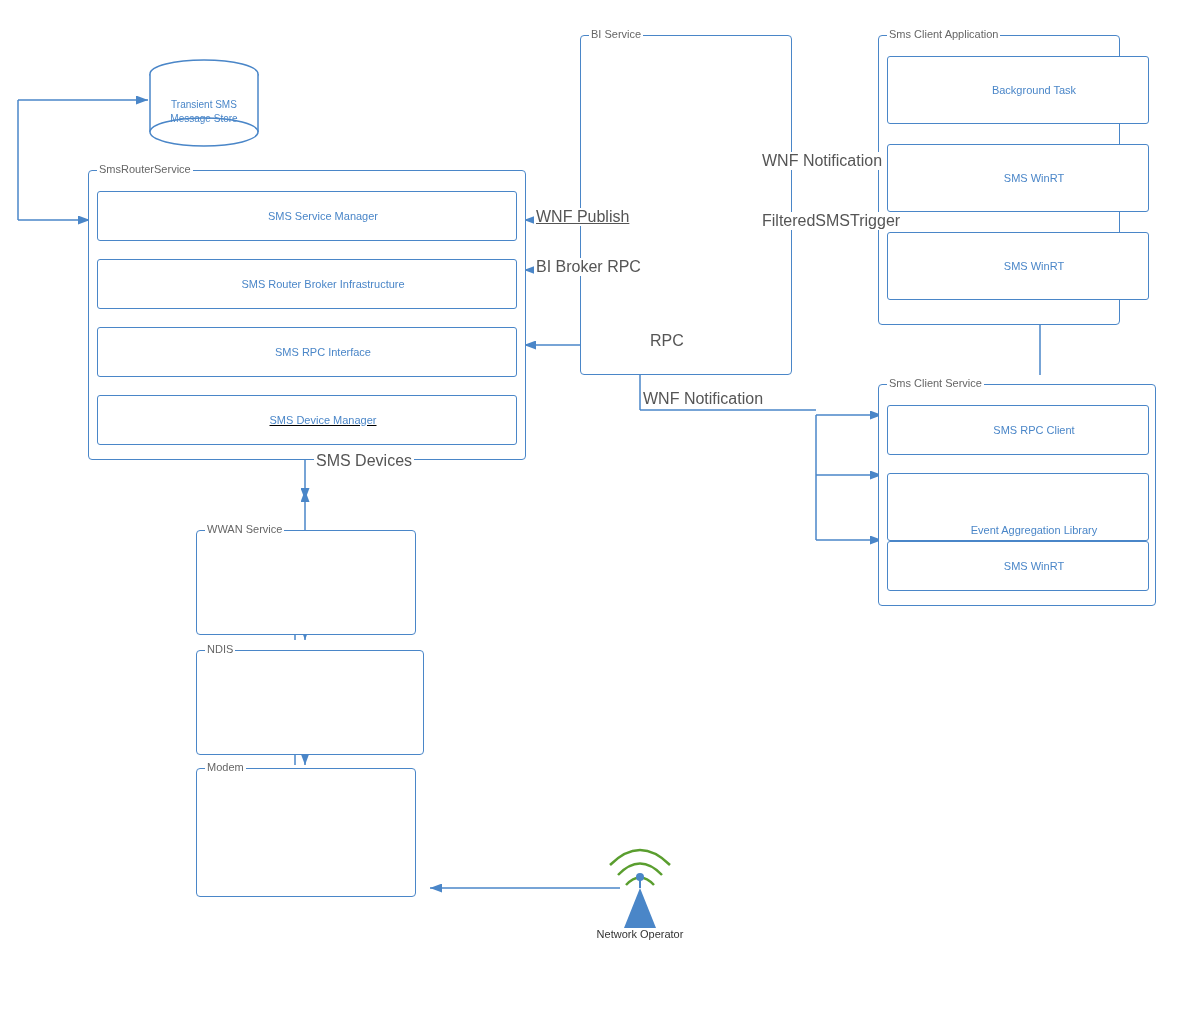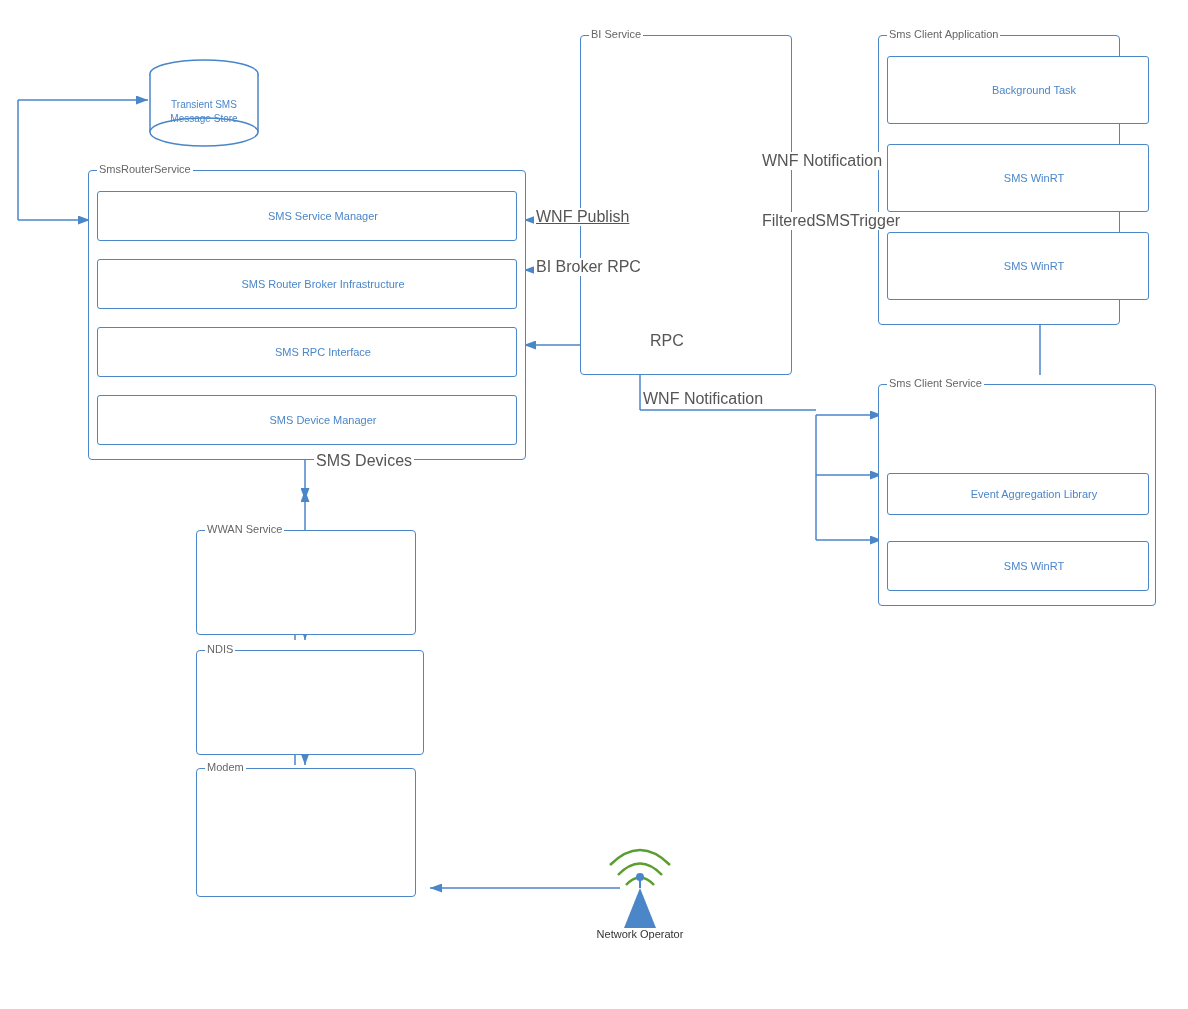"SMS Device Manager" div.inner-box { text-decoration: none -> underline }
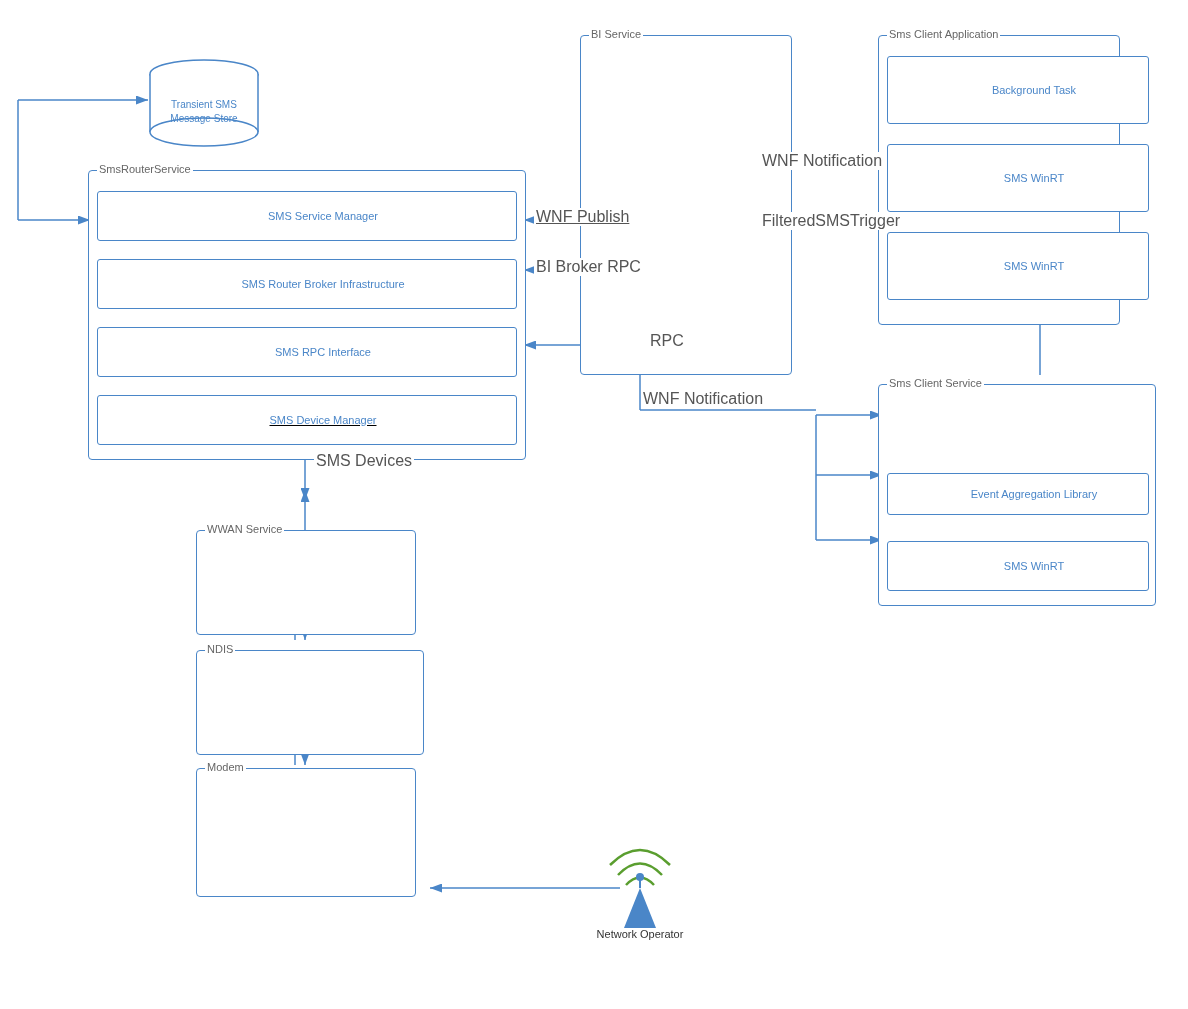"SMS RPC Client" div.inner-box { html: none -> <div> <span>SMS RPC Client</span> </div> }
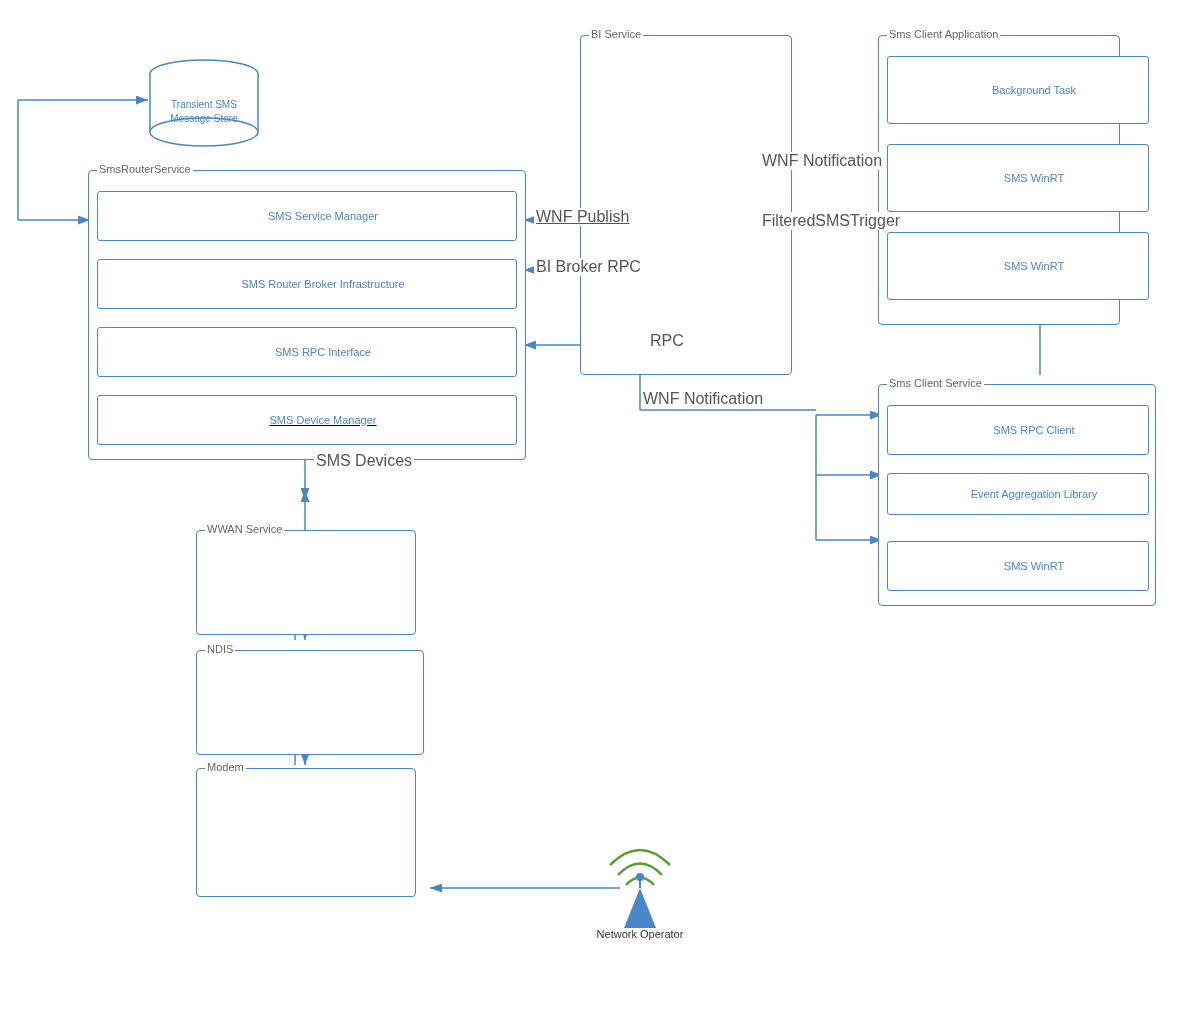"Event Aggregation Library" div.inner-box { align-items: none -> flex-end; height: 42px -> 68px }
